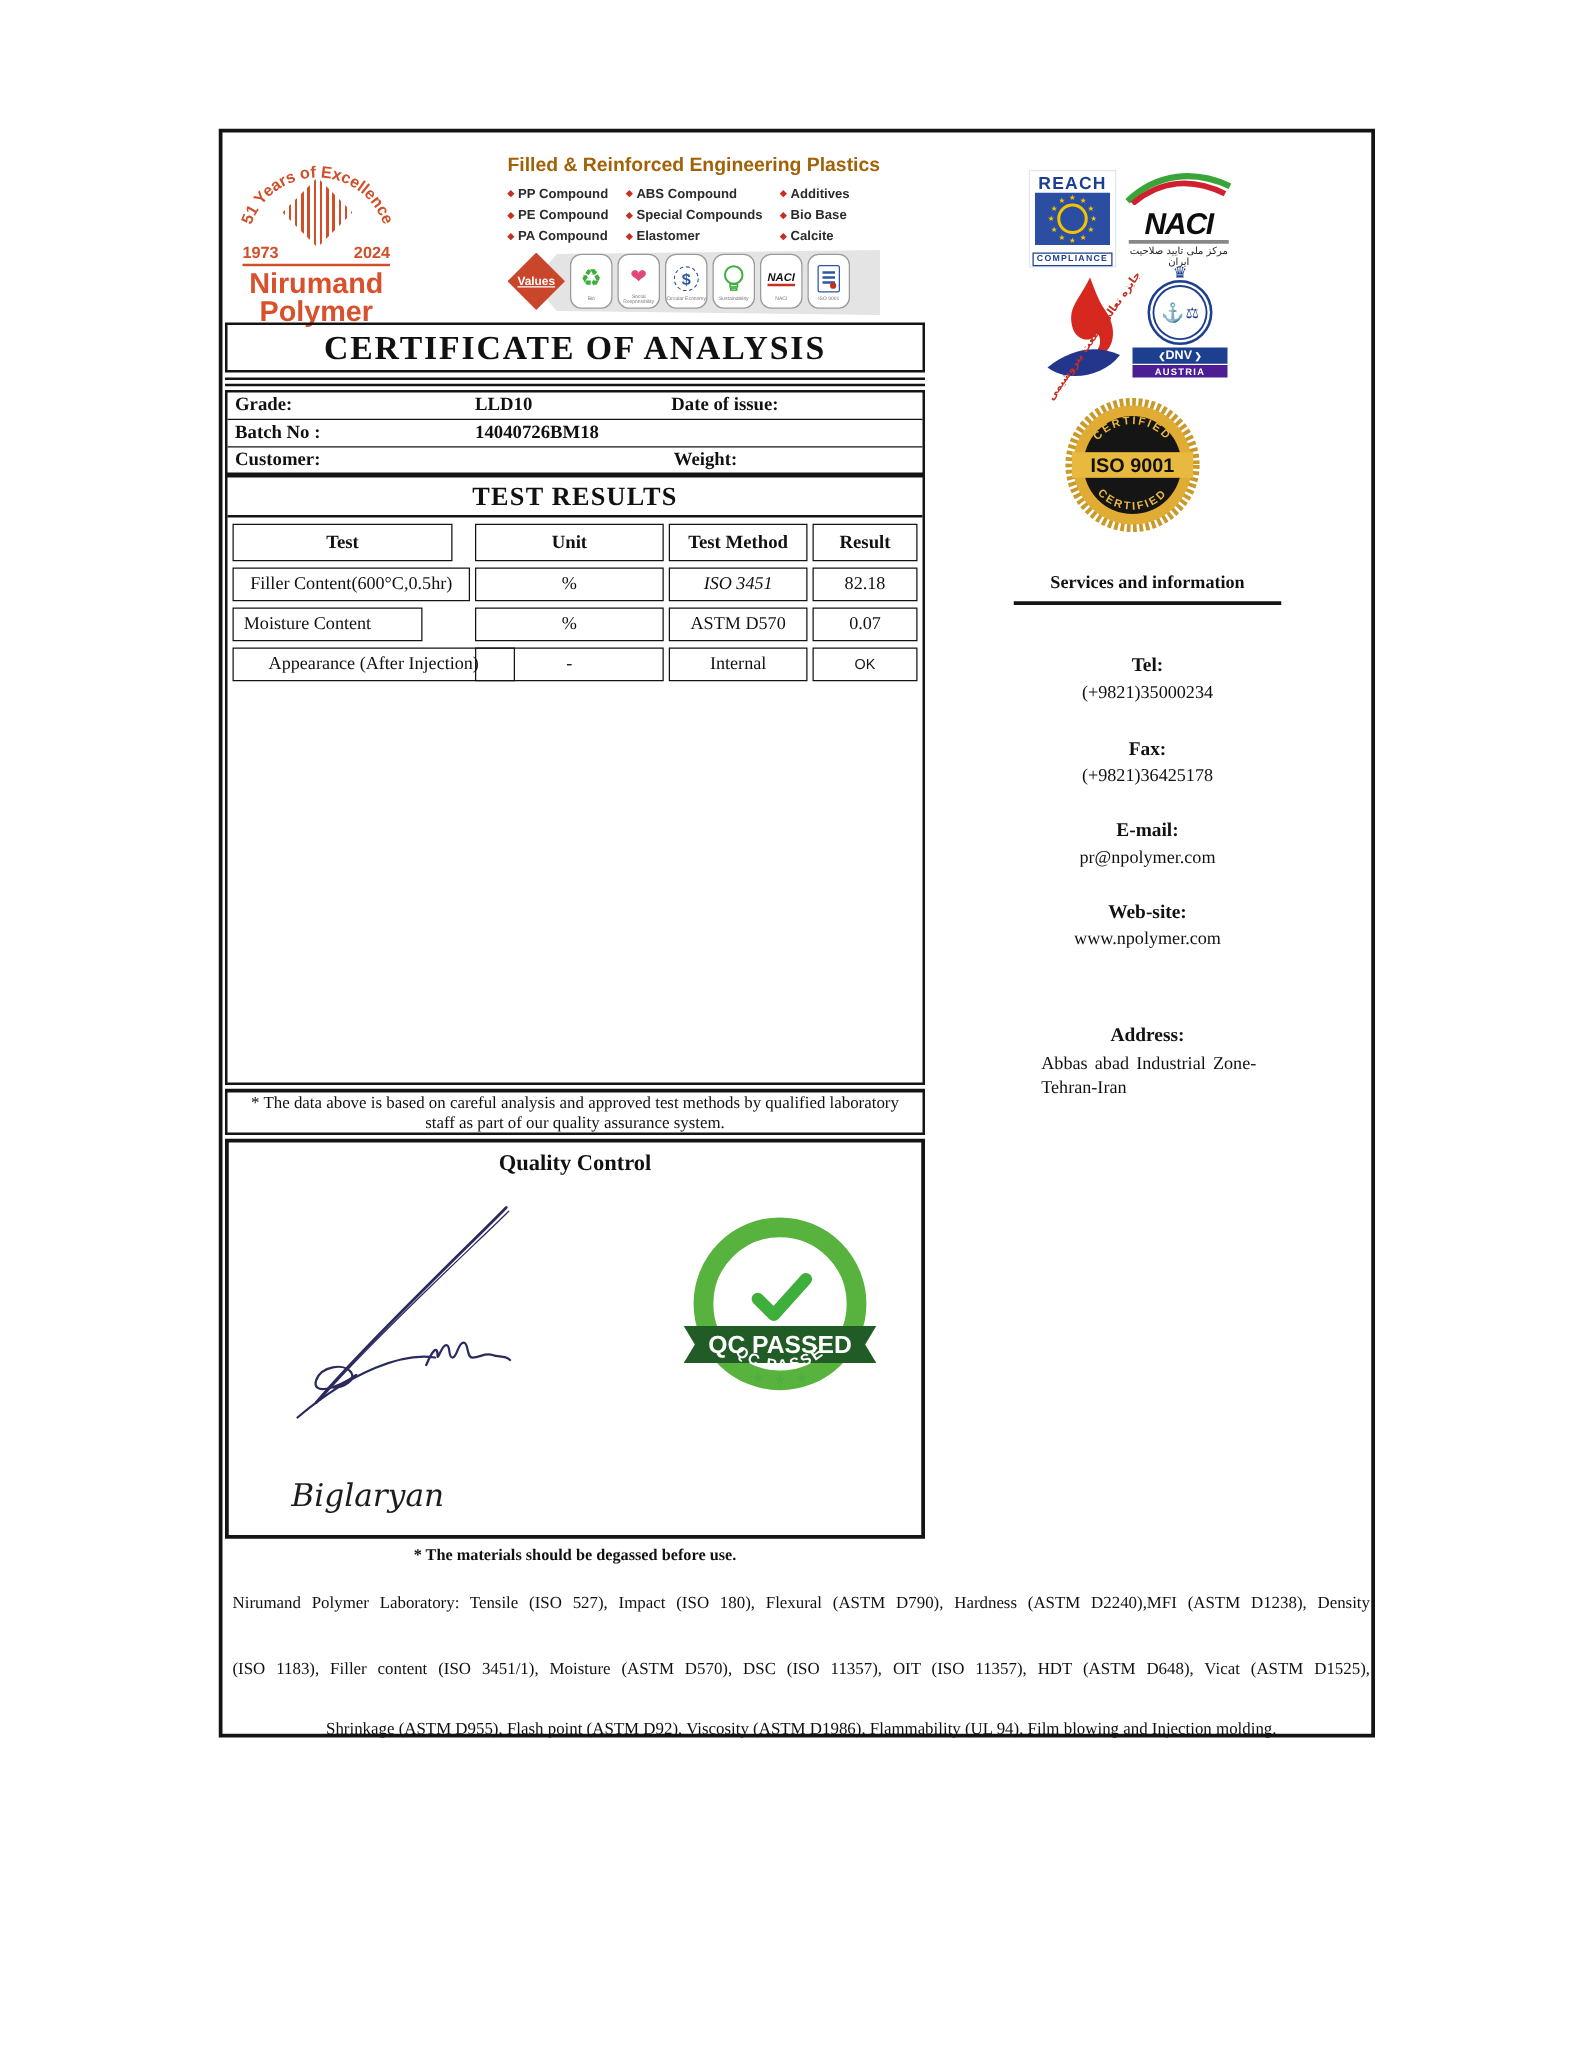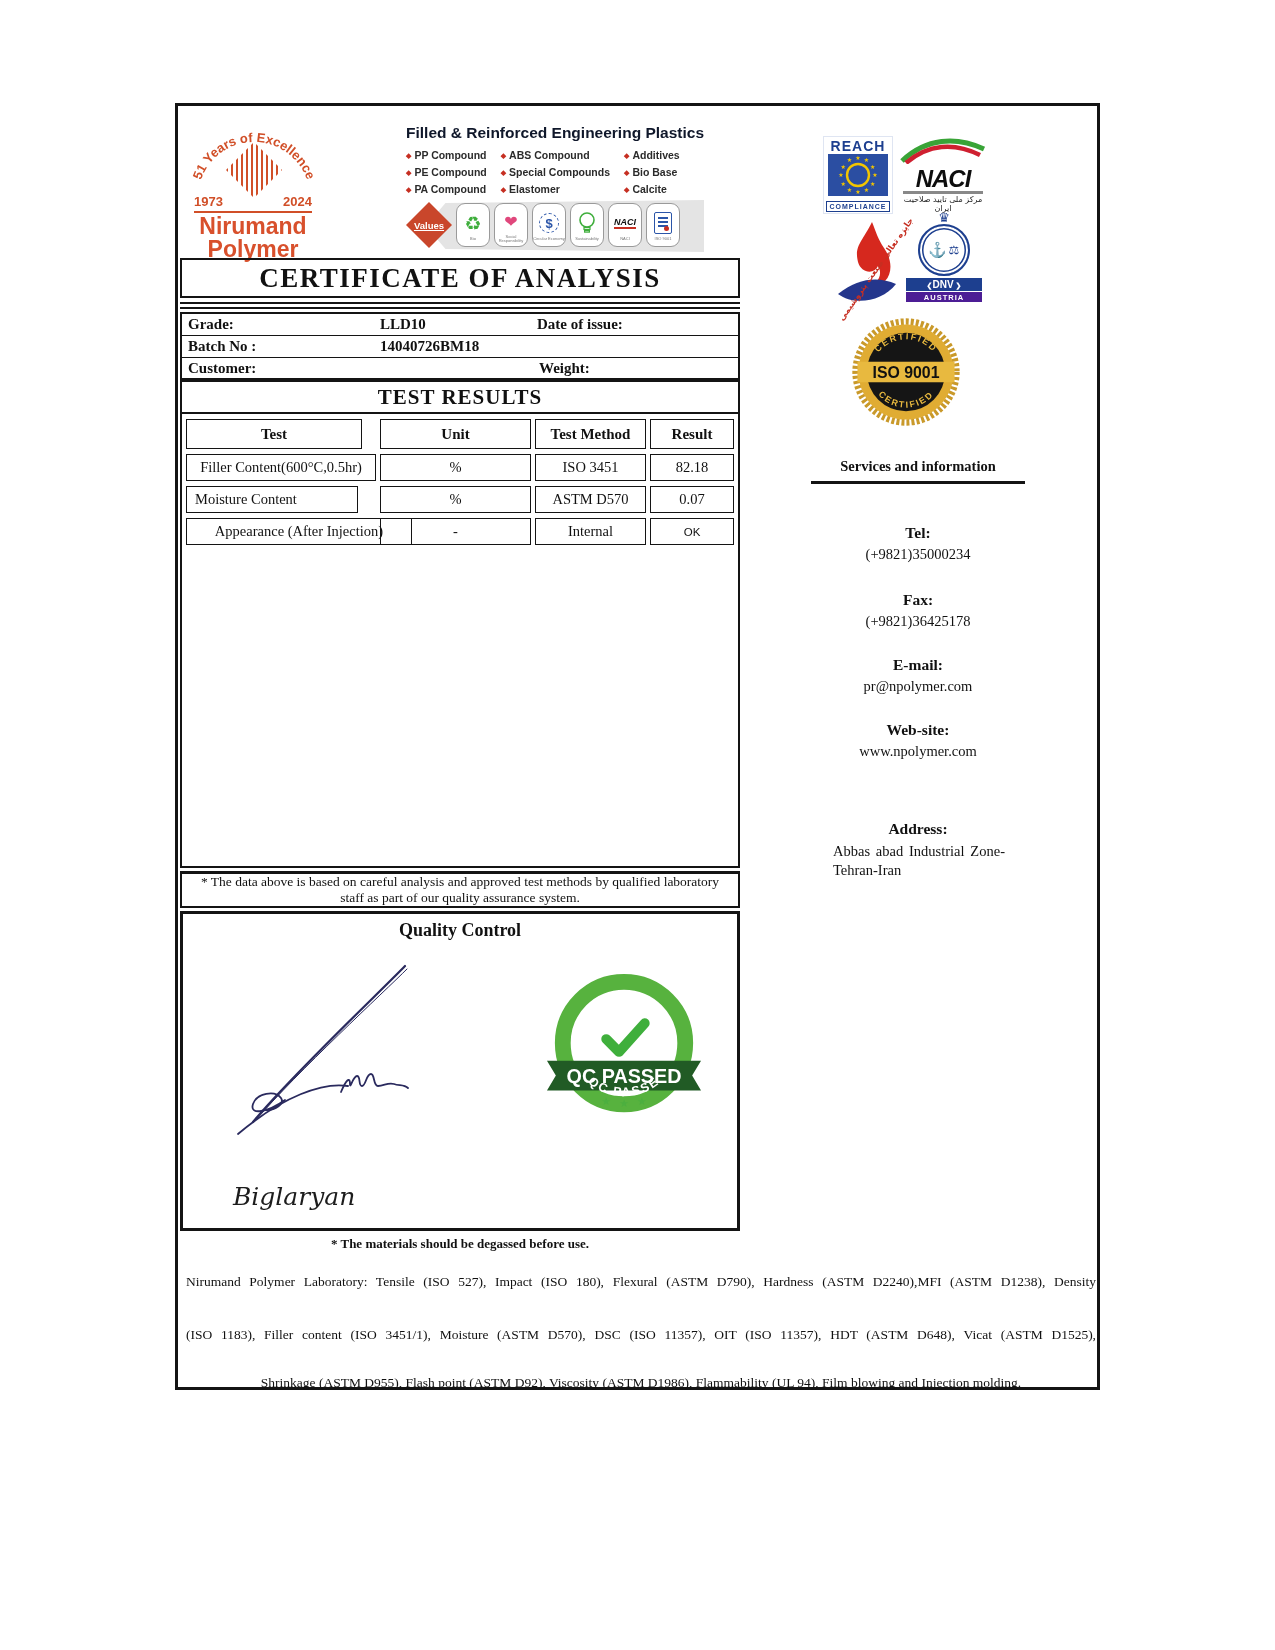"Filled & Reinforced Engineering Plastics" .prodTitle { color: #0f172a -> #a16207 }
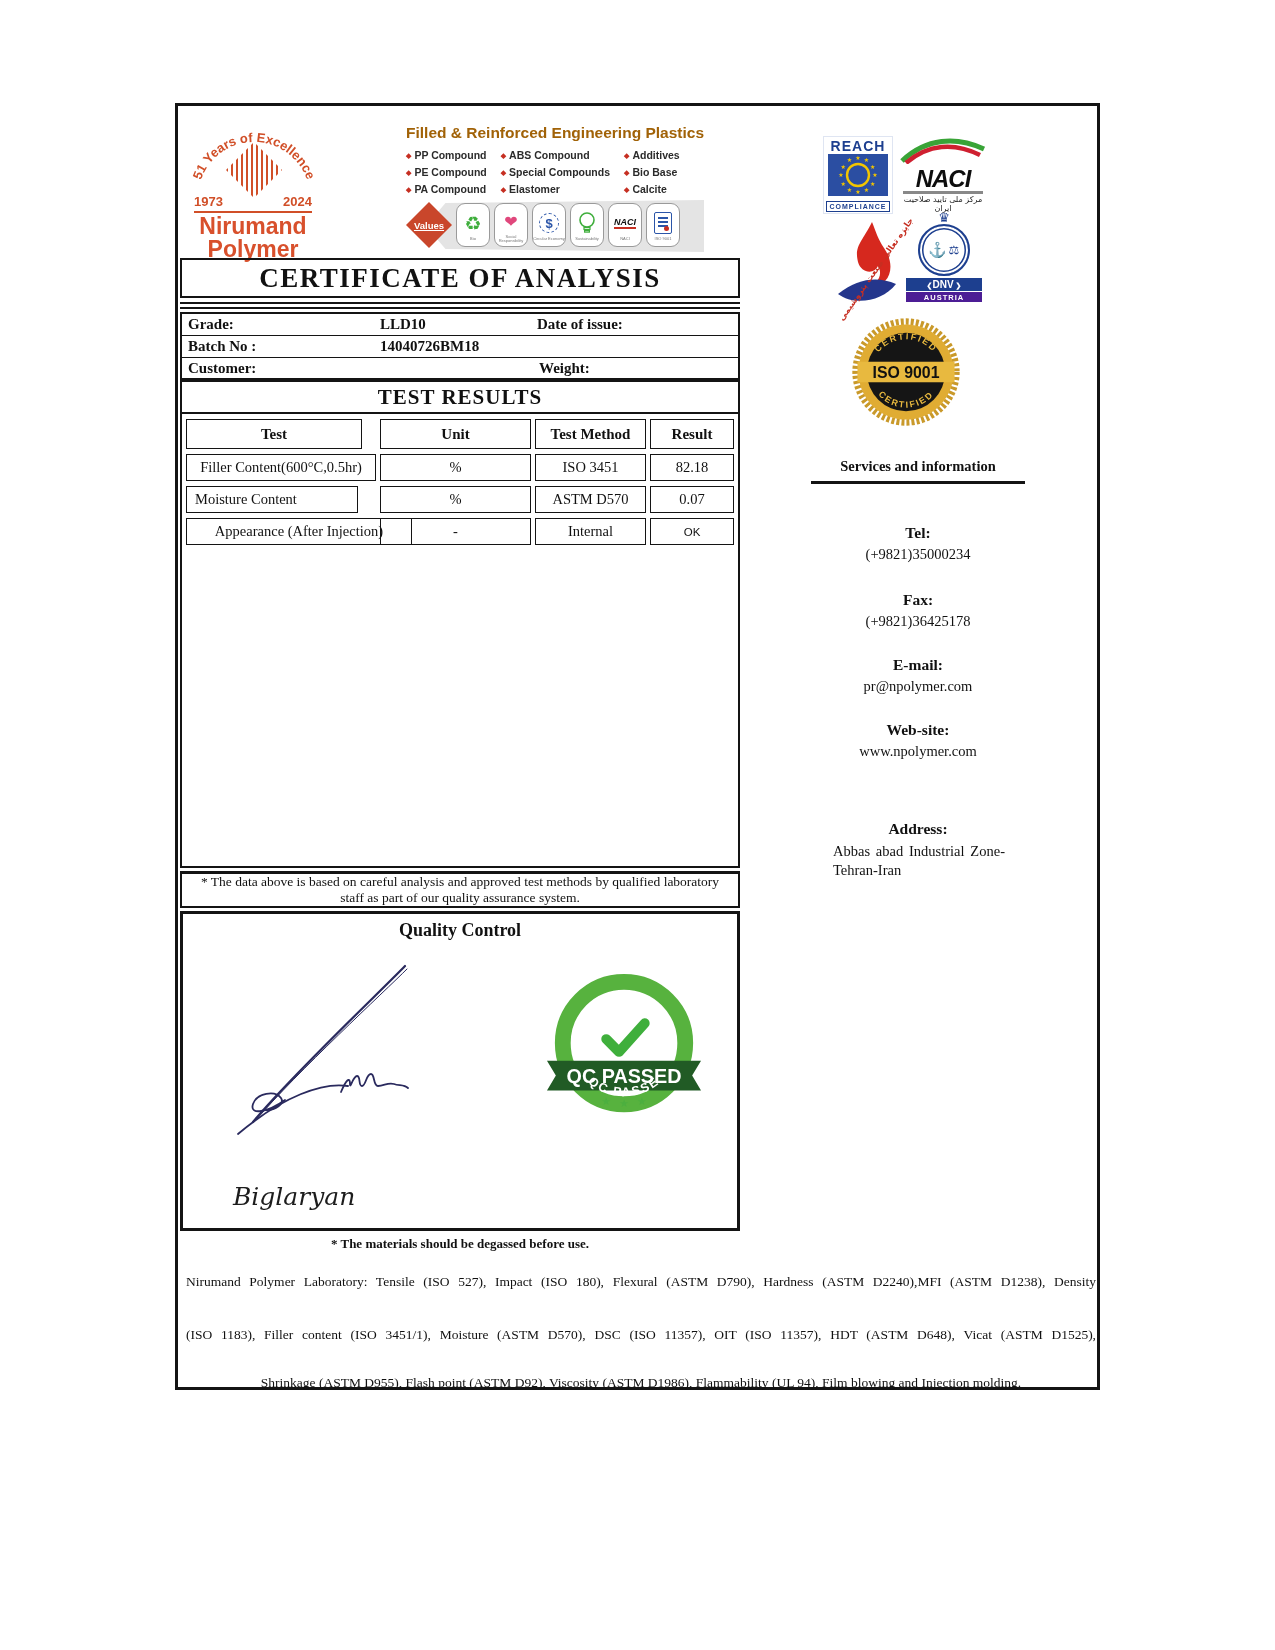"ISO 3451" div.cell { font-style: none -> italic }
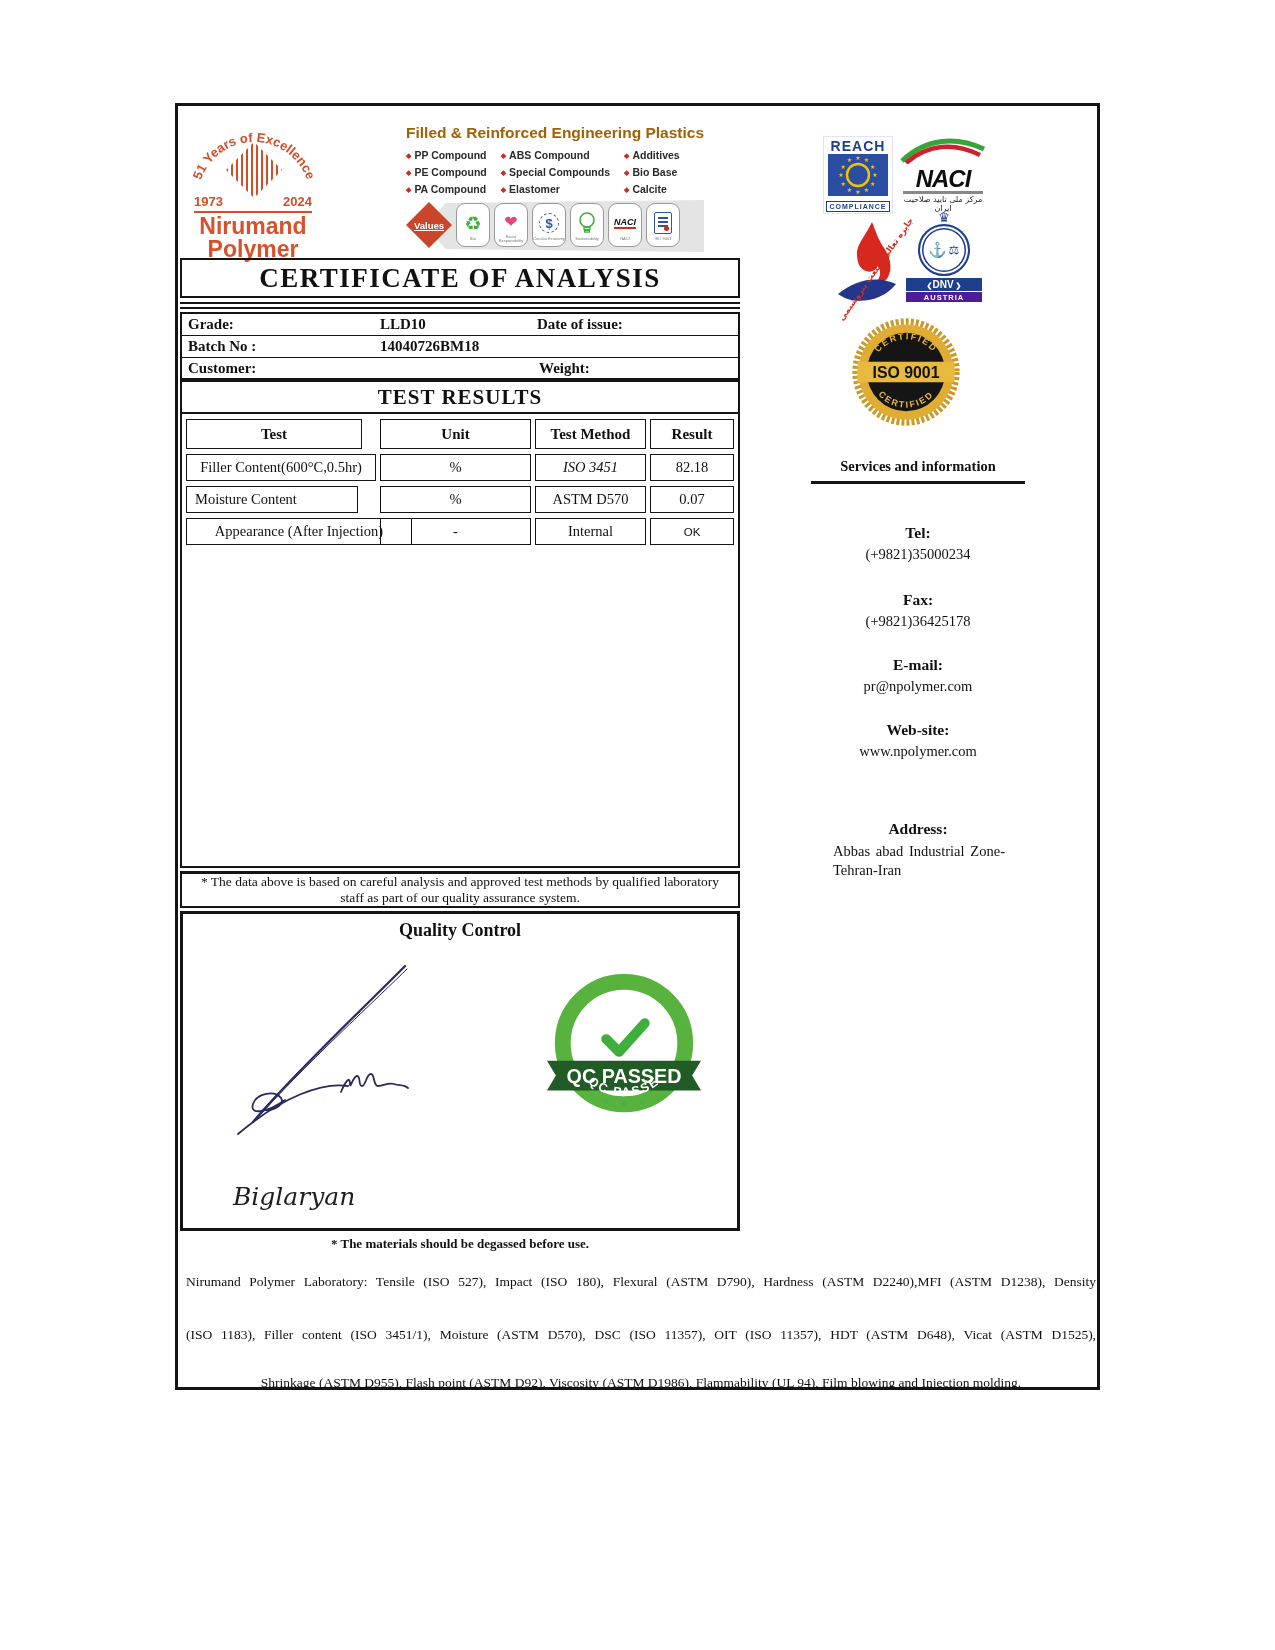"Moisture Content" div.cell { width: 172px -> 152px }
